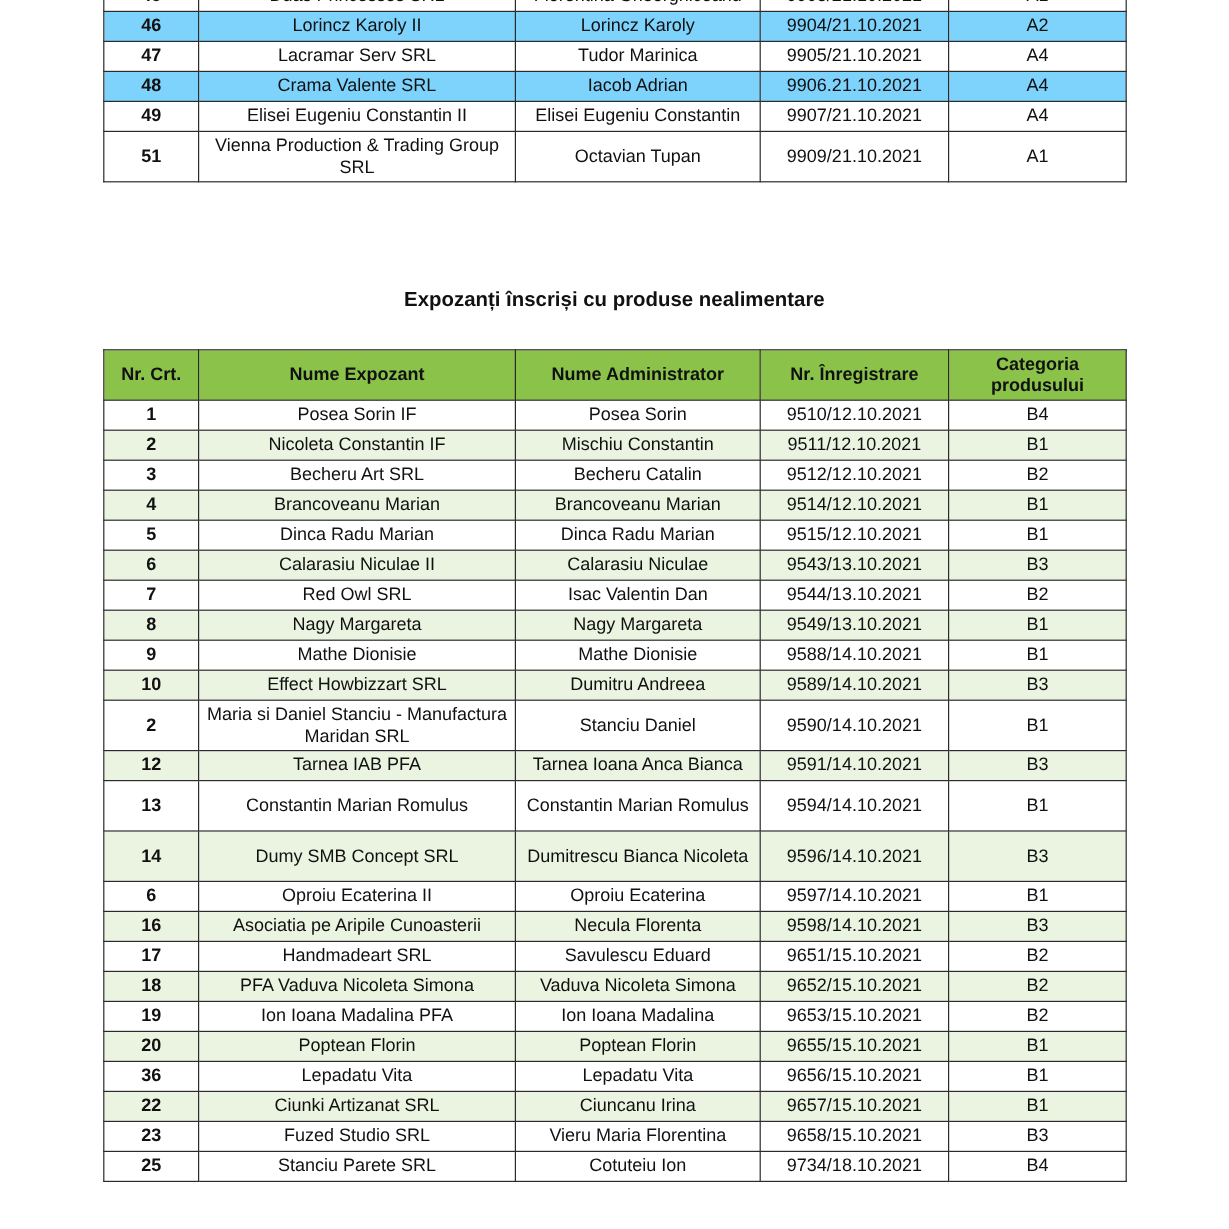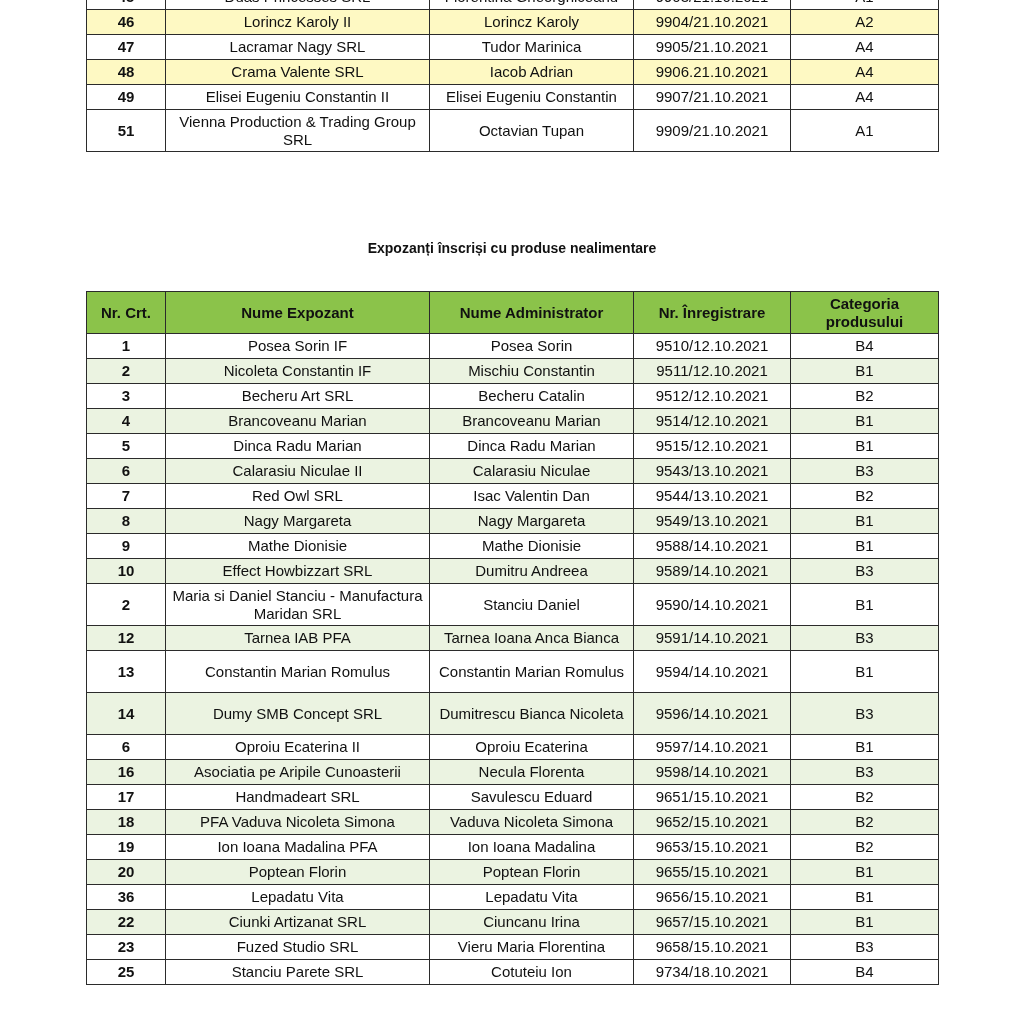"46" #top-table tr.alt td { background: #fef9c3 -> #7dd3fc }
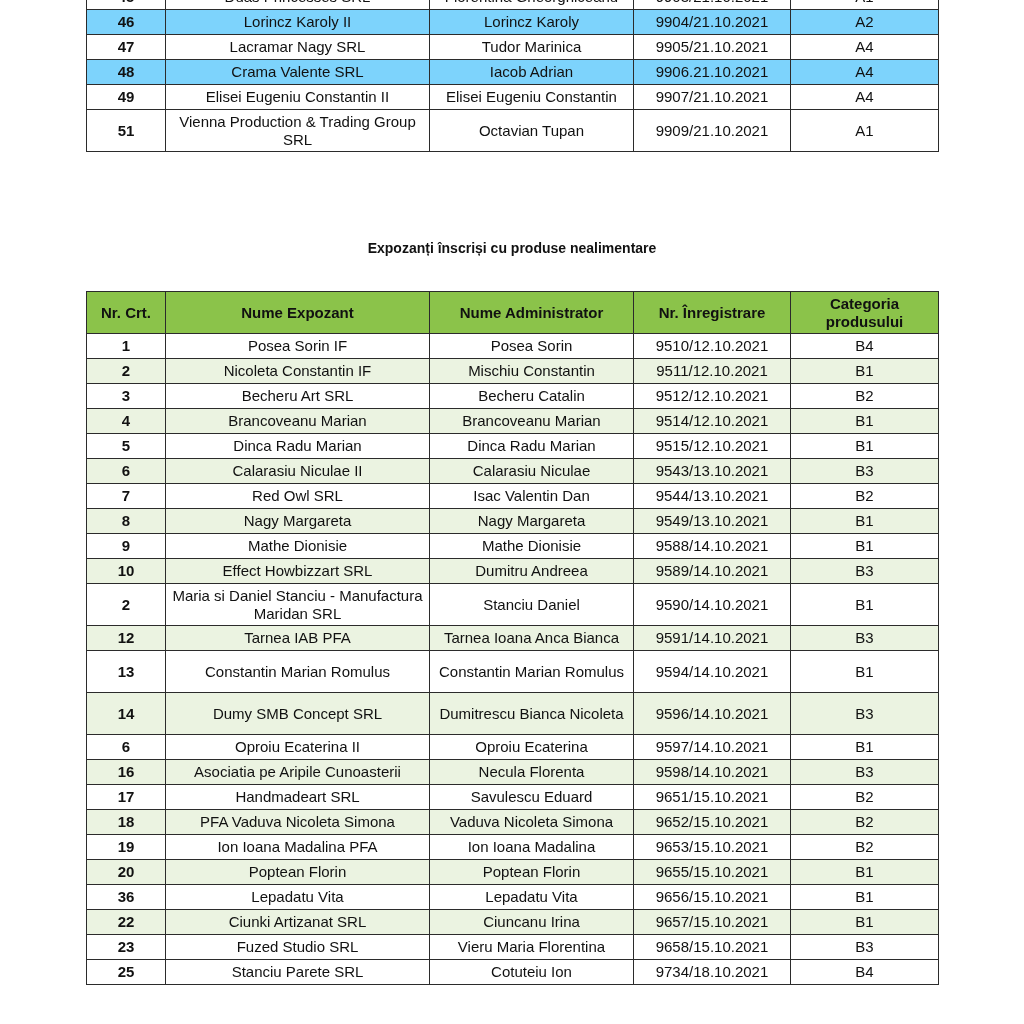"Lacramar Nagy SRL" td { text: Nagy -> Serv }
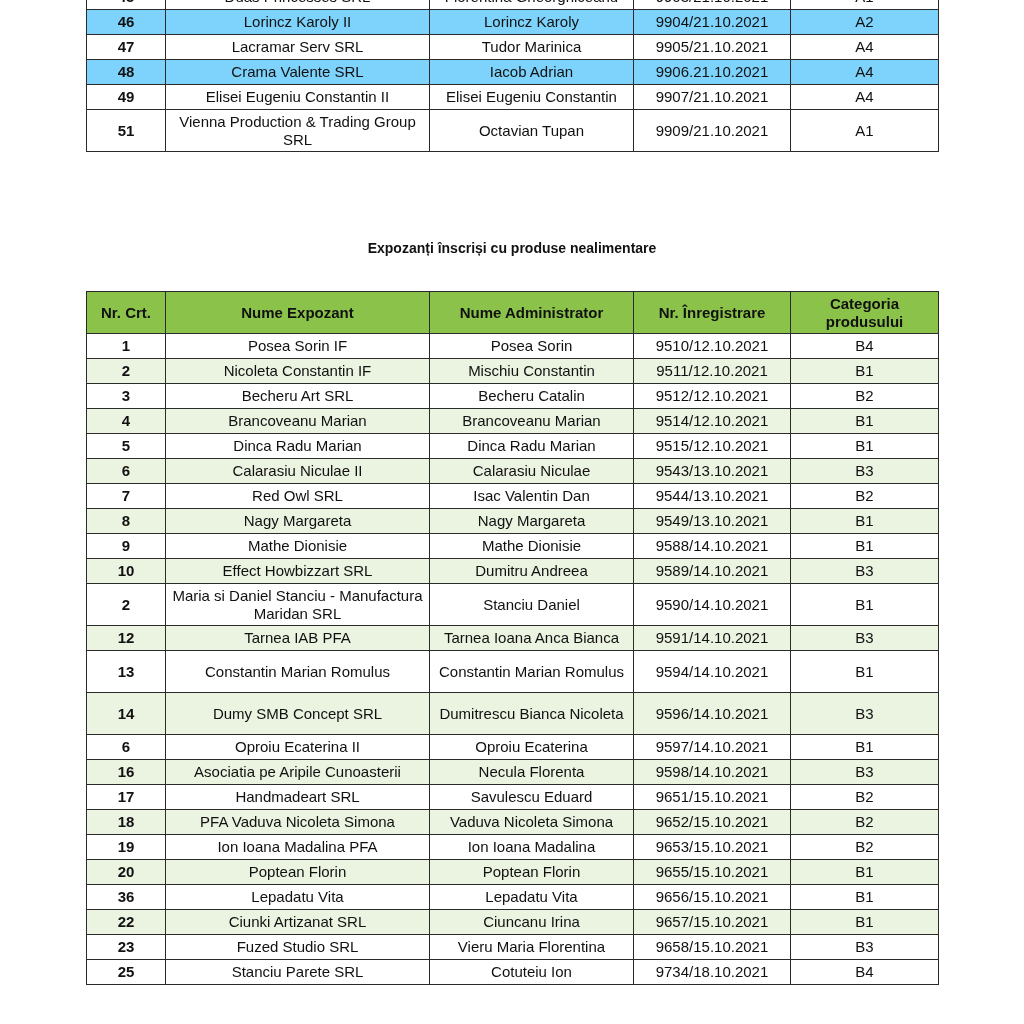"Expozanți înscriși cu produse" .section-title { font-size: 14px -> 17px }
